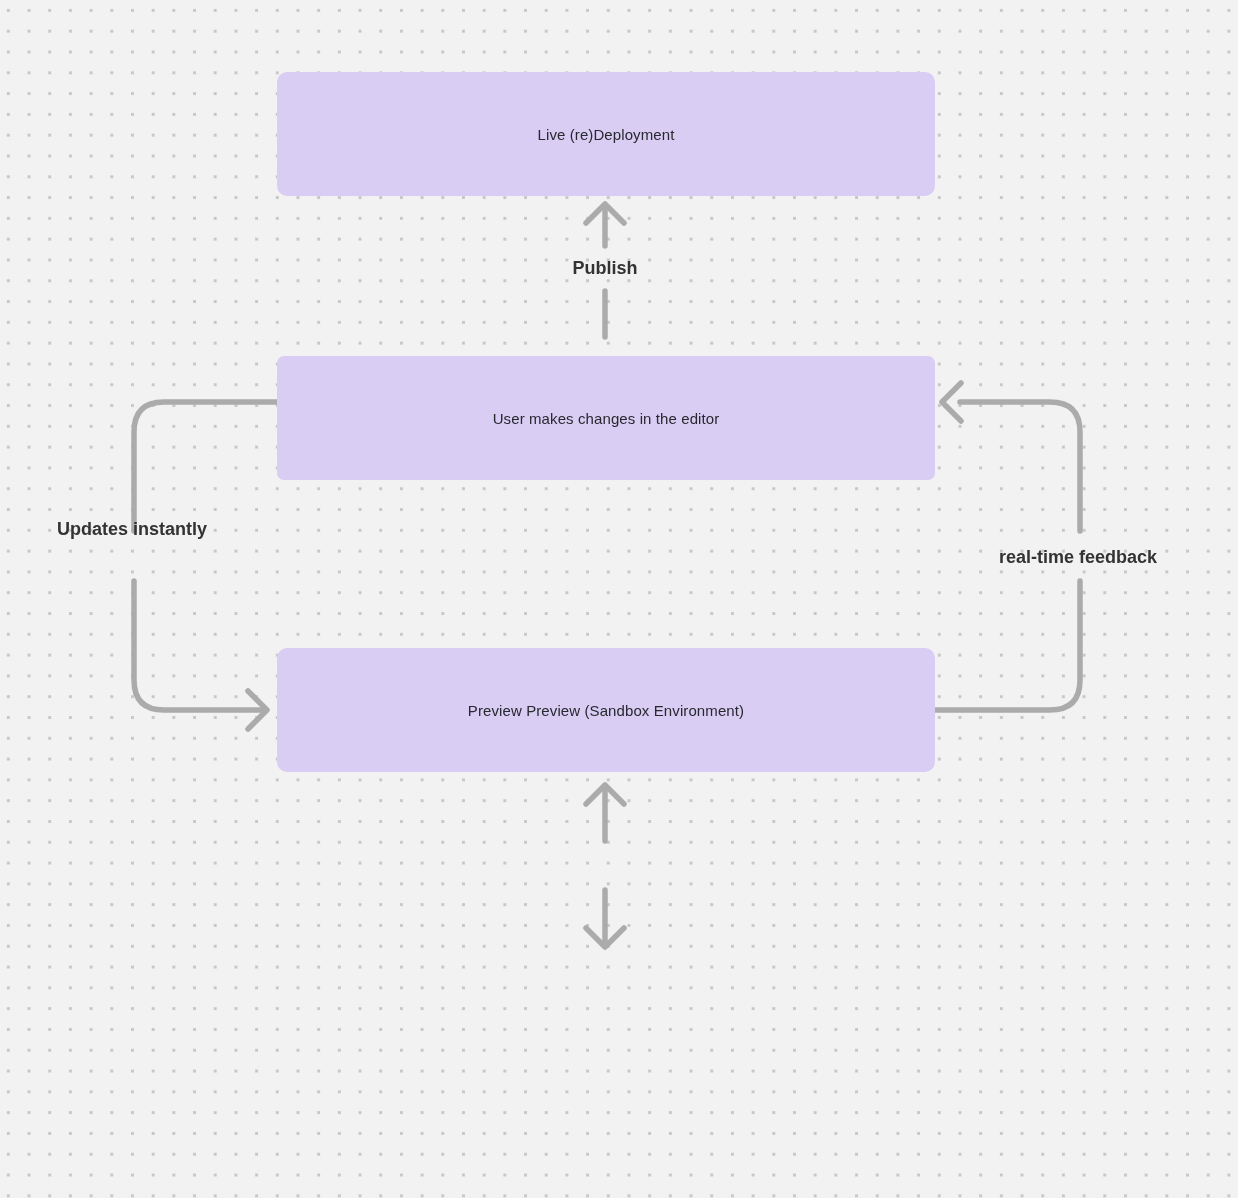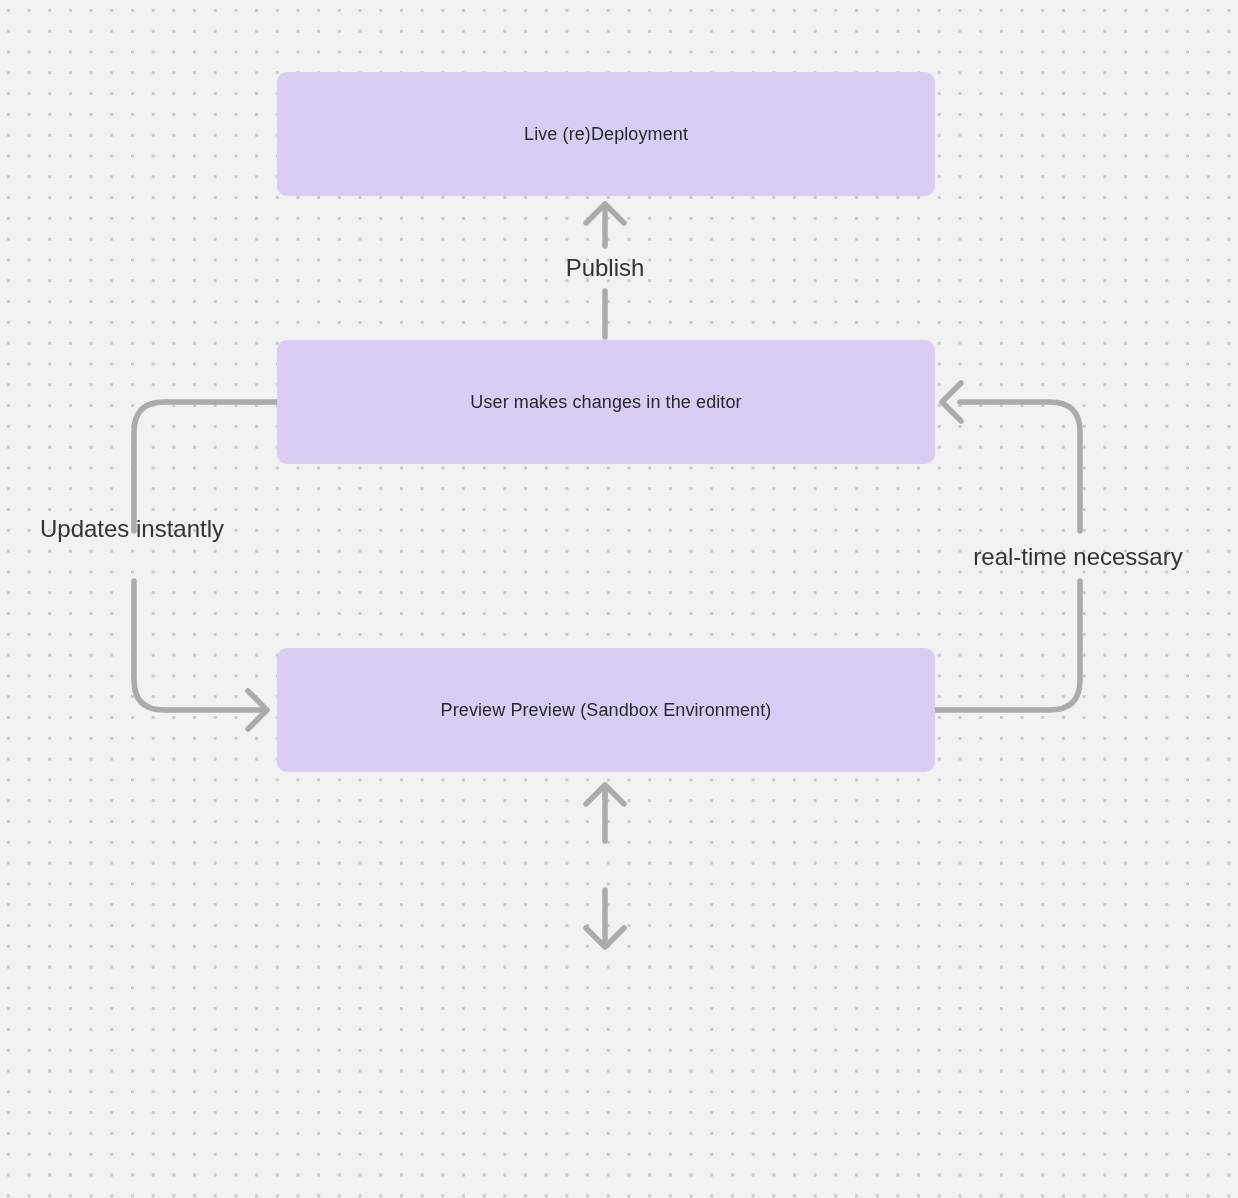"Live (re)Deployment" .node span { font-size: 18px -> 15px }
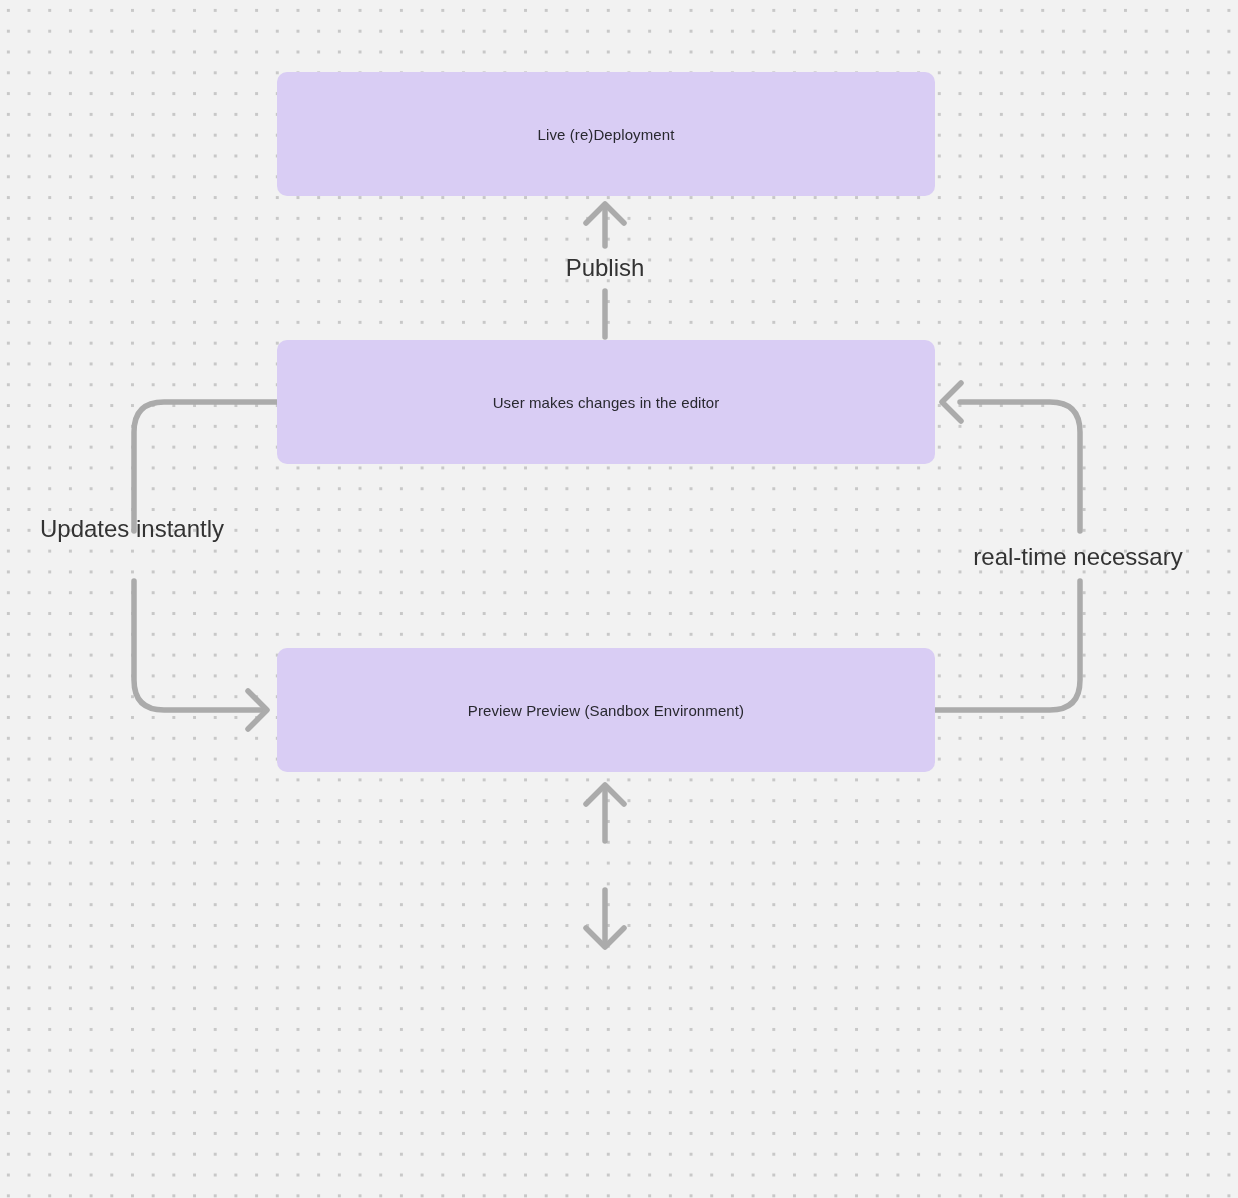"Publish" .edge-label { font-size: 24px -> 18px; font-weight: 400 -> 700 }
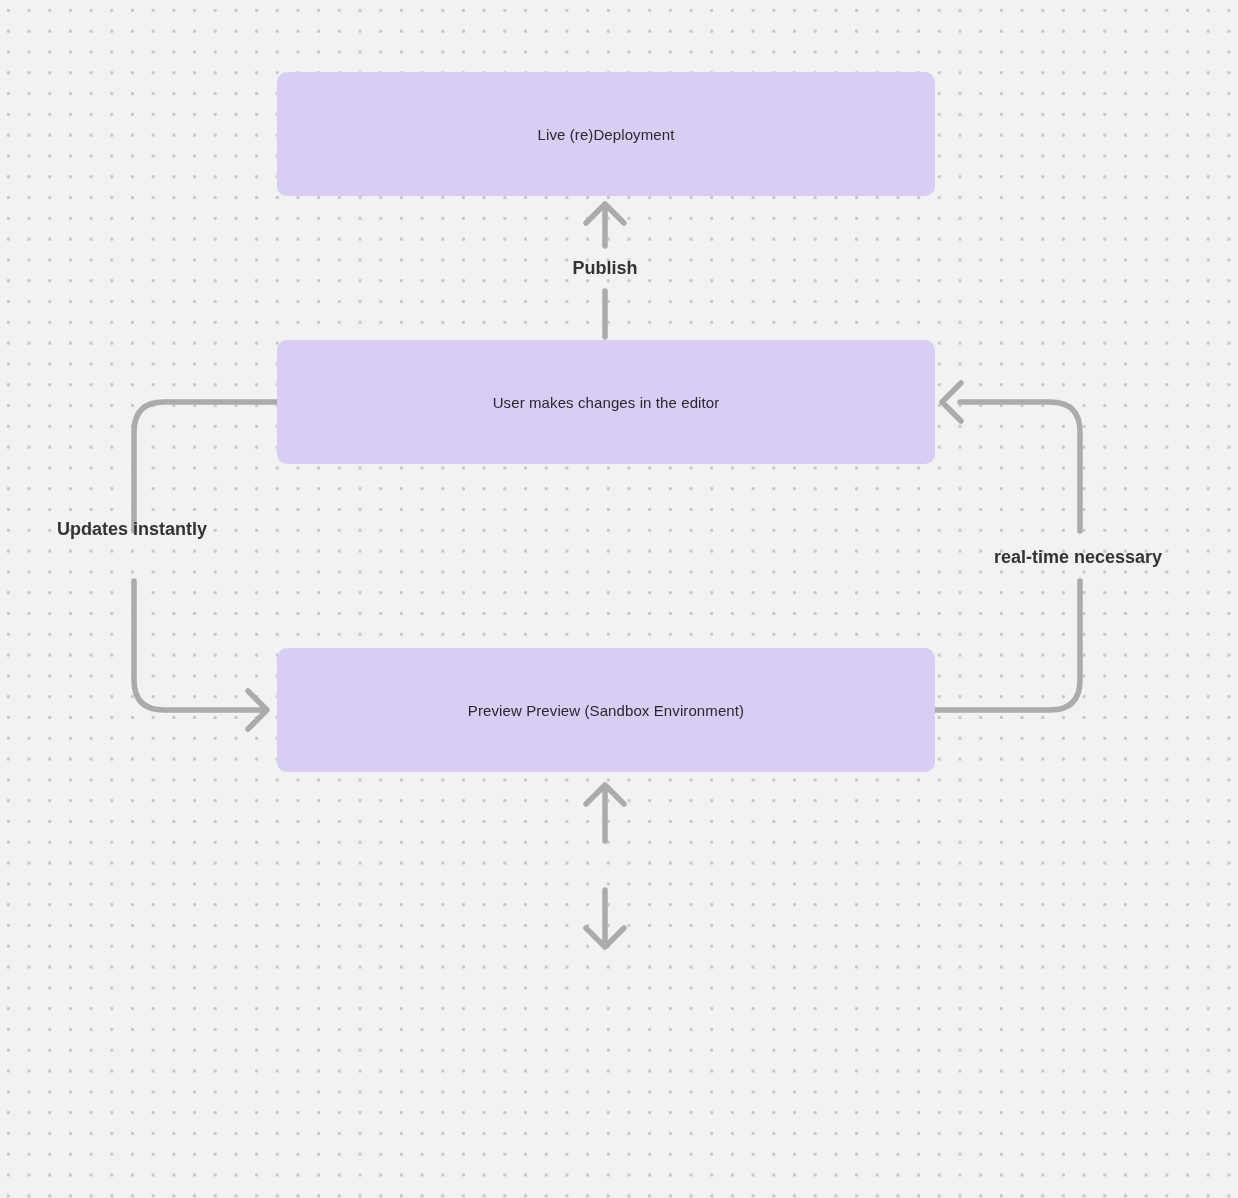"User makes changes in the" .node-user { border-radius: none -> 7px; top: 340px -> 356px }
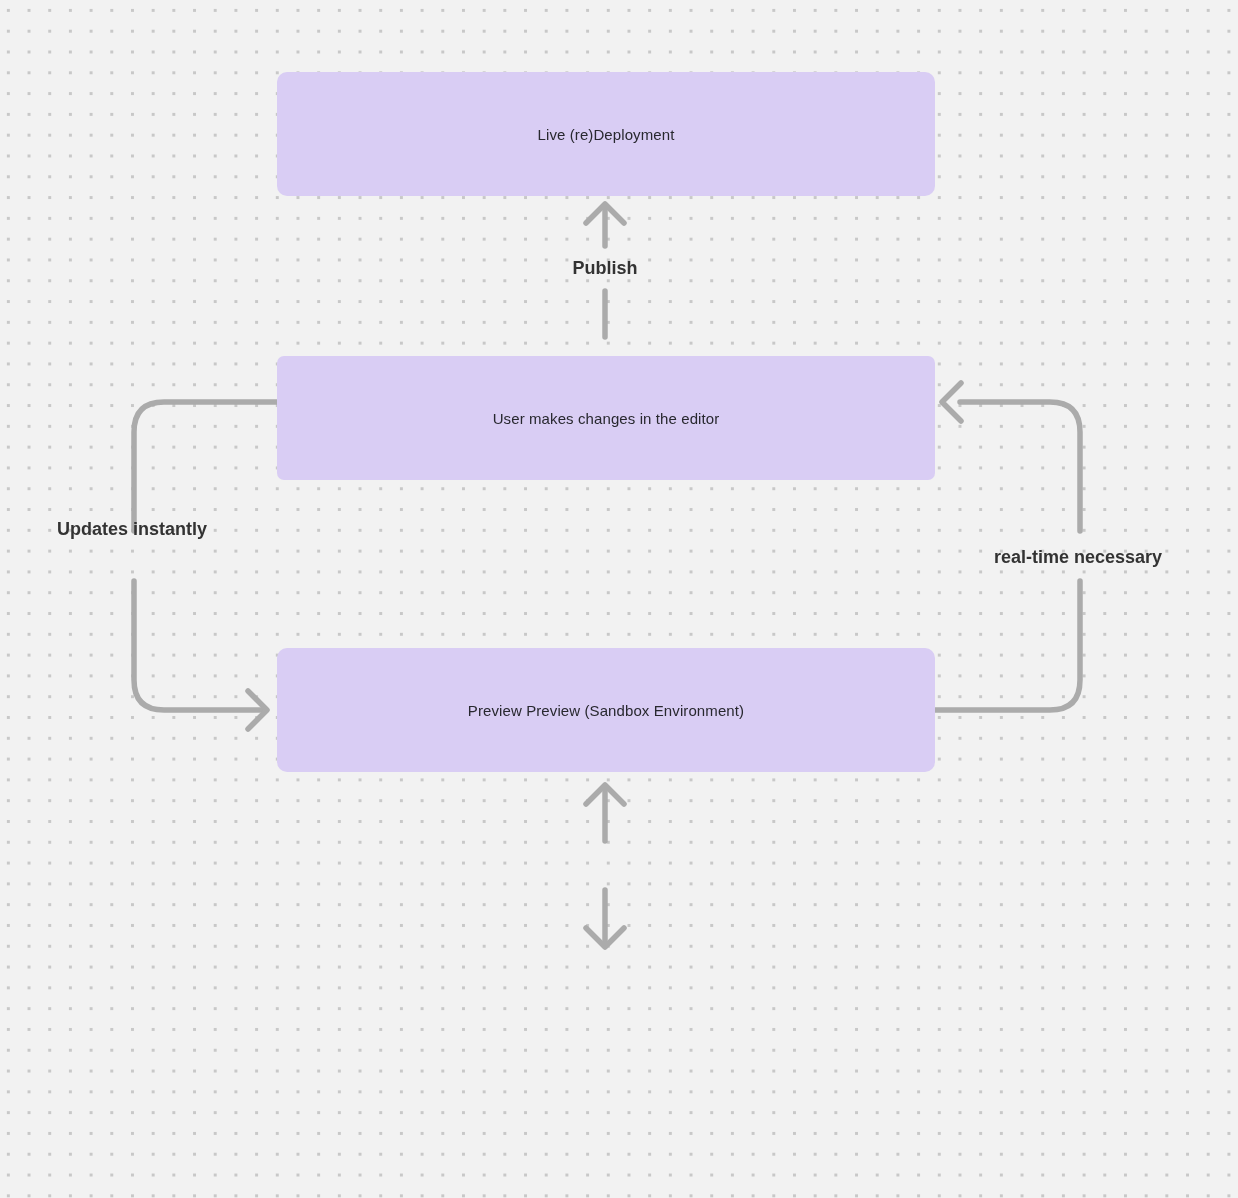"real-time necessary" div.edge-label { text: necessary -> feedback }
